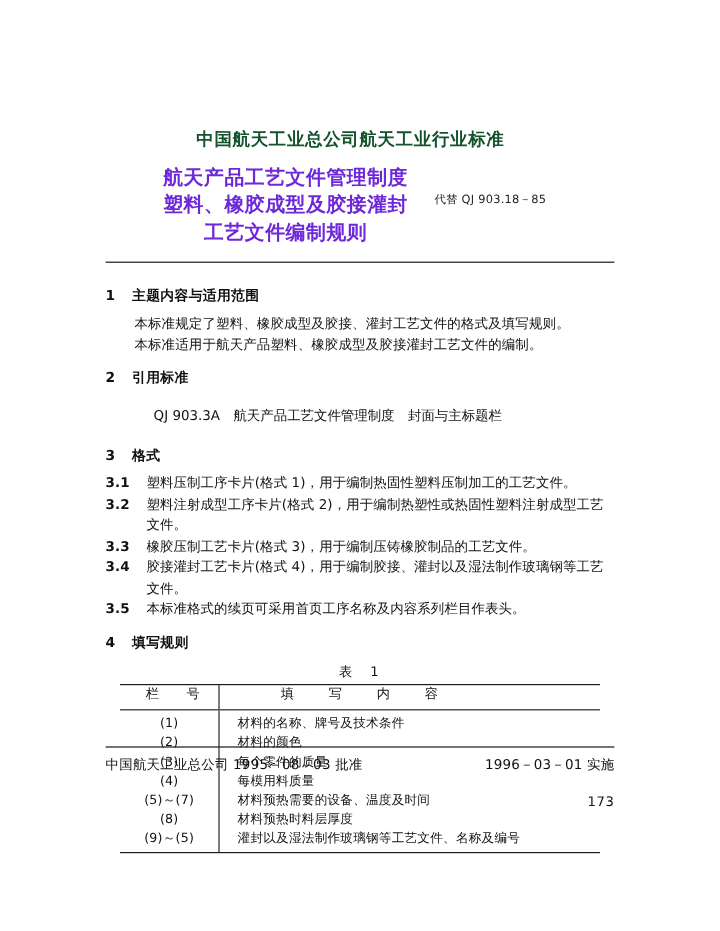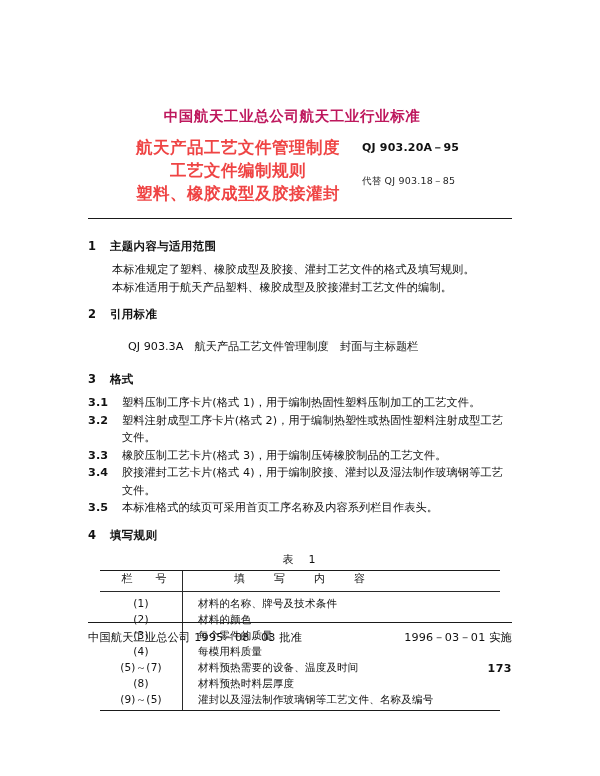"中国航天工业总公司航天工业行业标准" .std-org { color: #be185d -> #14532d }
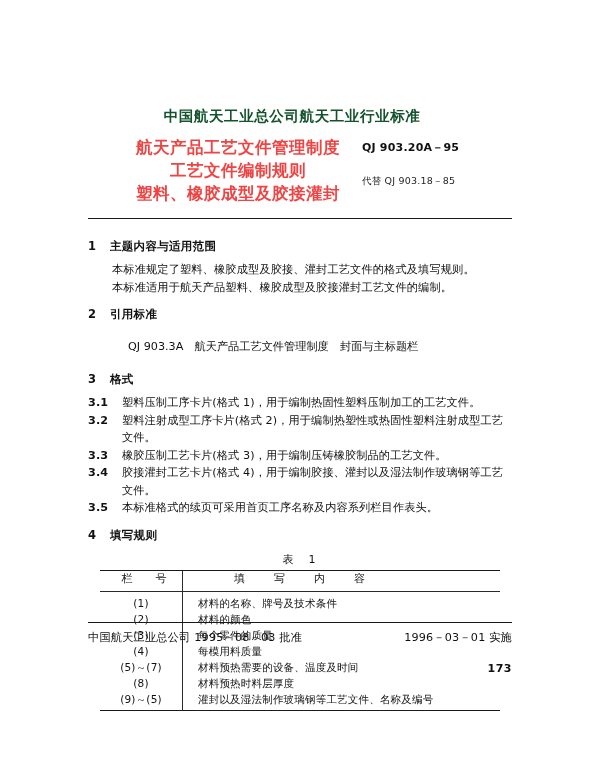"航天产品工艺文件管理制度" .title-main { color: #ef4444 -> #6d28d9 }
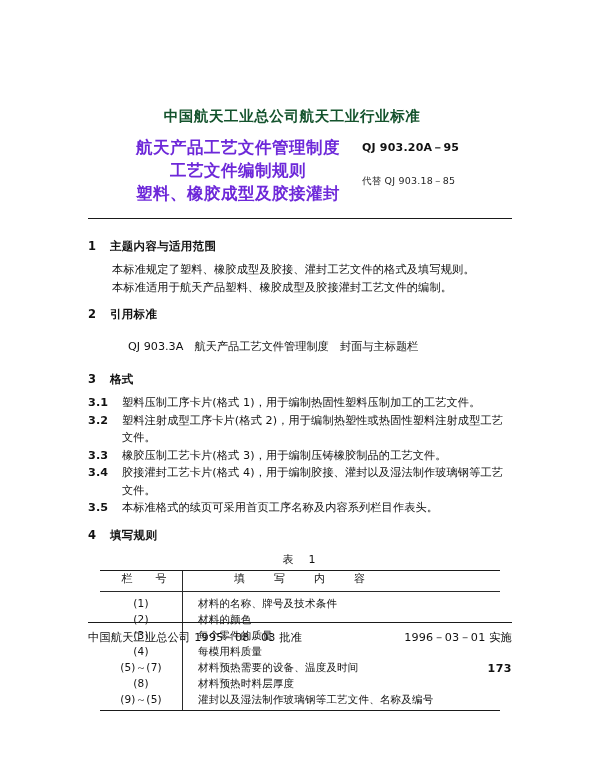"QJ 903.20A－95" div.code-main { html: <div>QJ 903.20A－95</div> -> none }
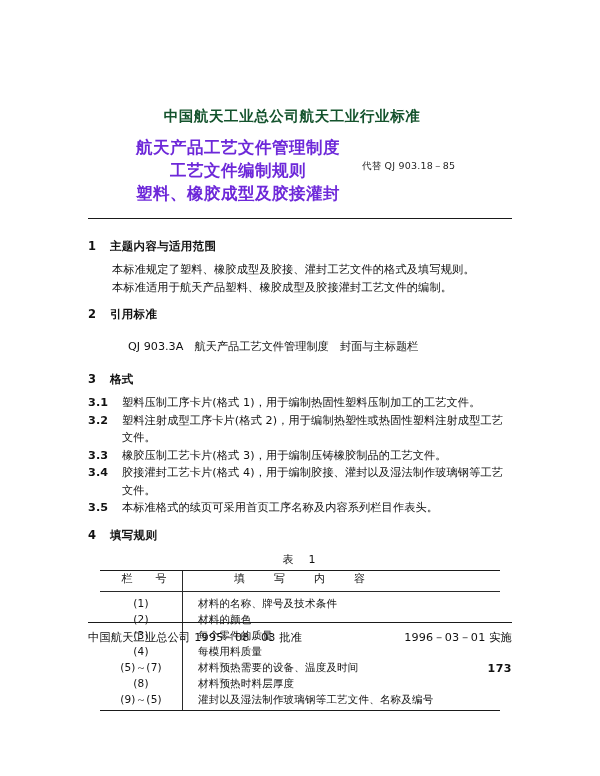"工艺文件编制规则" div { order: before "塑料、橡胶成型及胶接灌封" -> after "塑料、橡胶成型及胶接灌封" }
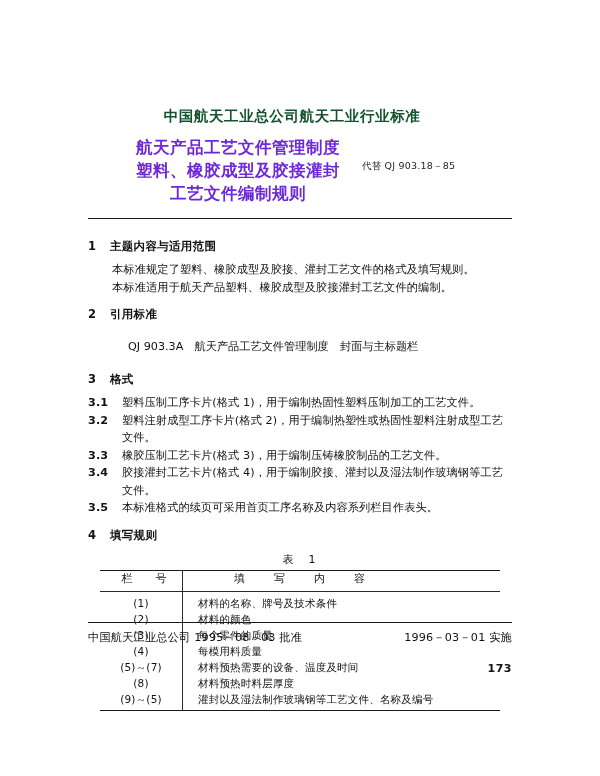"173" .page-num { font-weight: bold -> none }
